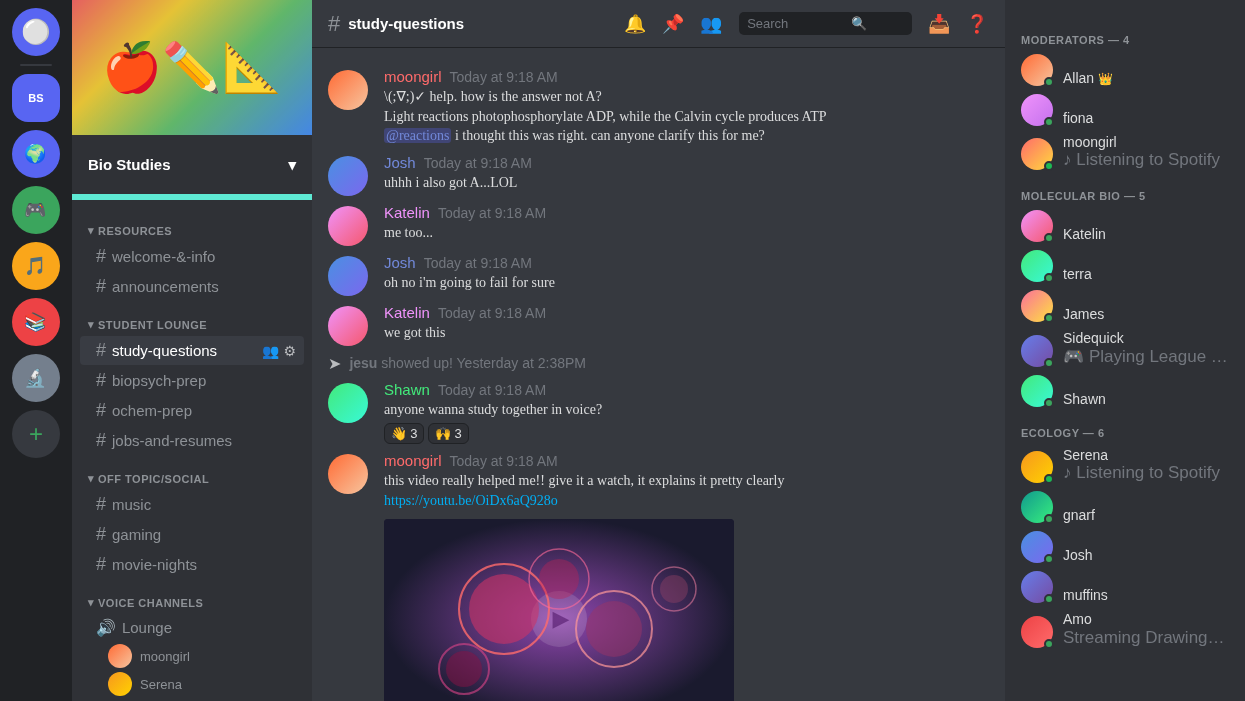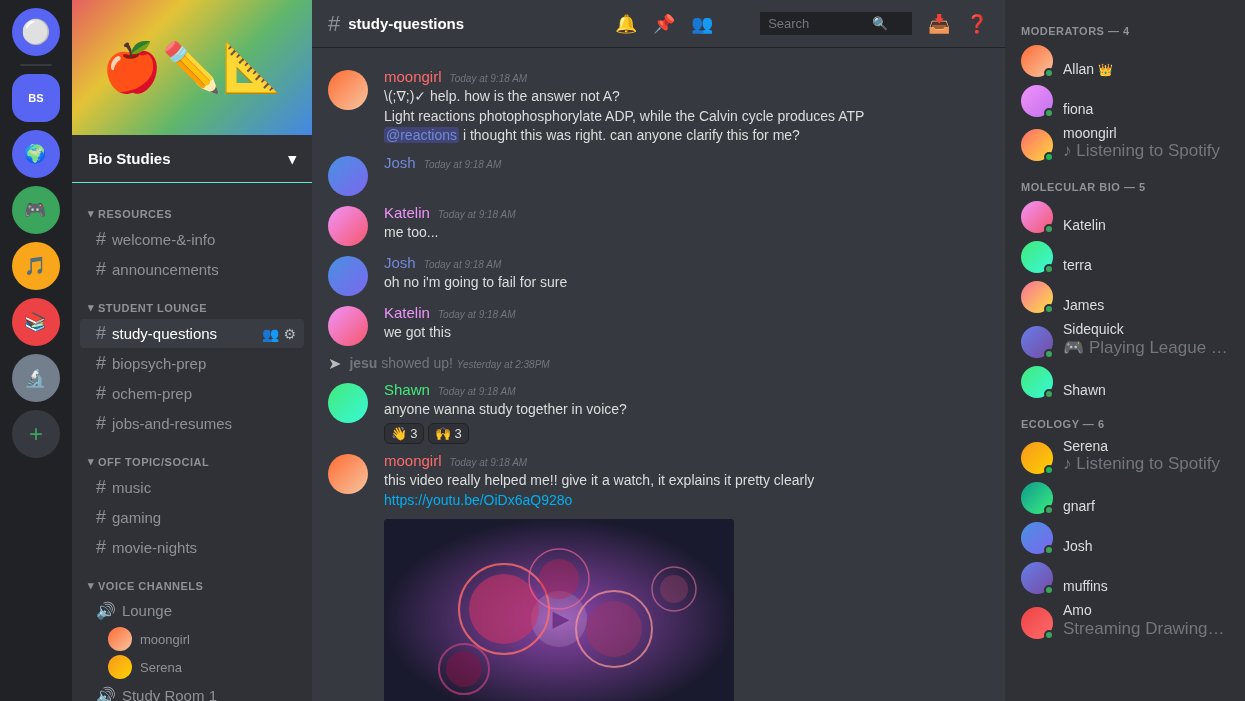"Search" .search-box { border-radius: 0 -> 5px; margin-left: 30px -> none; width: 152px -> 173px }
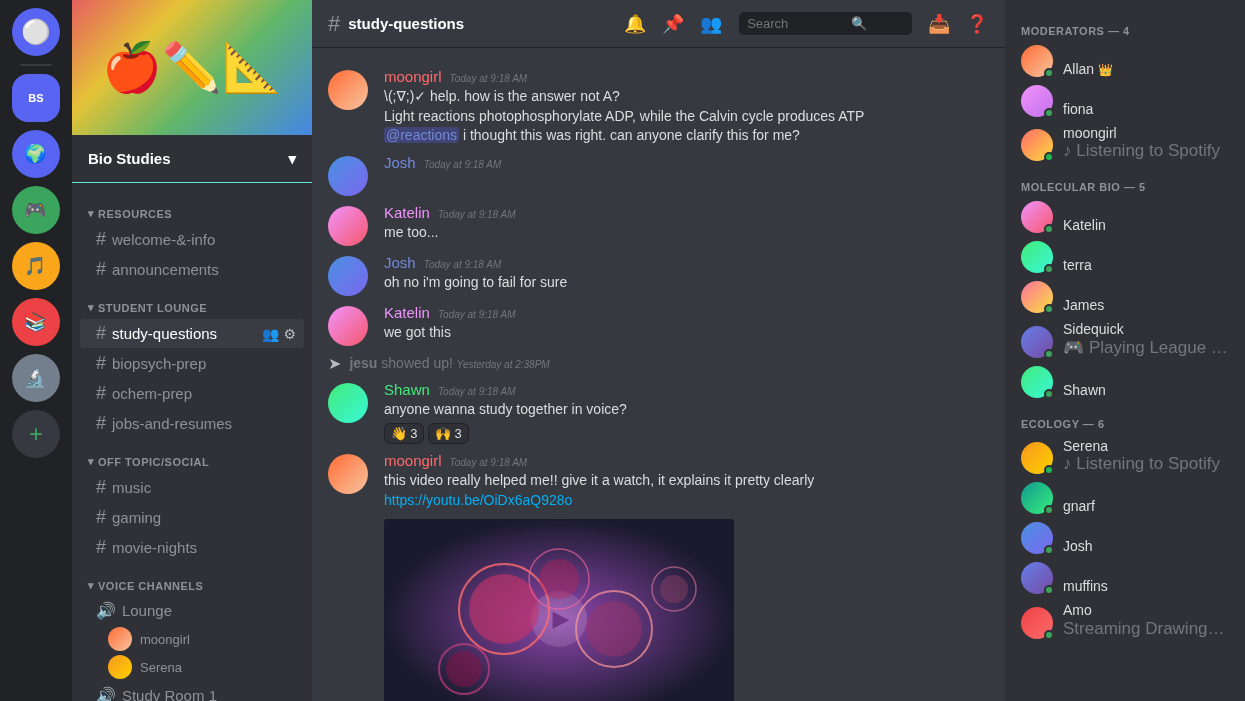"MODERATORS — 4" .members-sidebar { padding: 9px 8px -> 18px 8px }
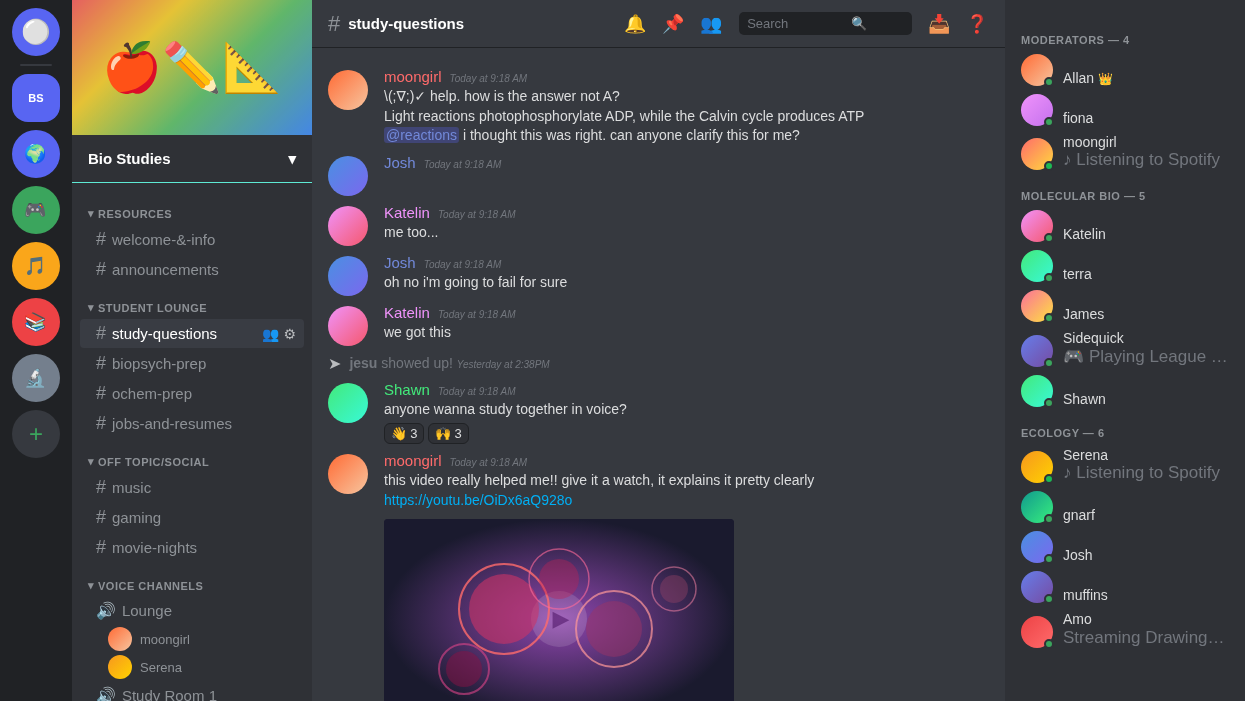"Today at 9:18 AM" .timestamp { font-size: 10px -> 14px; font-style: italic -> none }
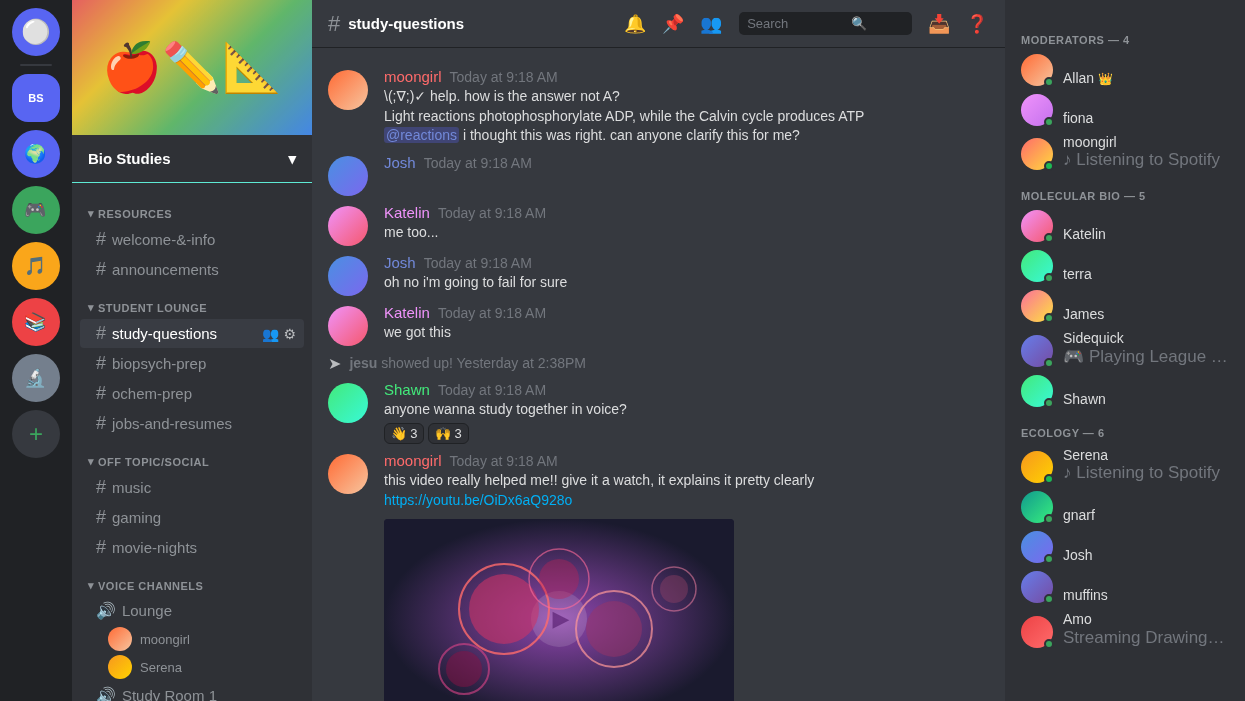"\(;∇;)✓ help. how is the" .message-text { font-family: none -> Liberation Serif, serif }
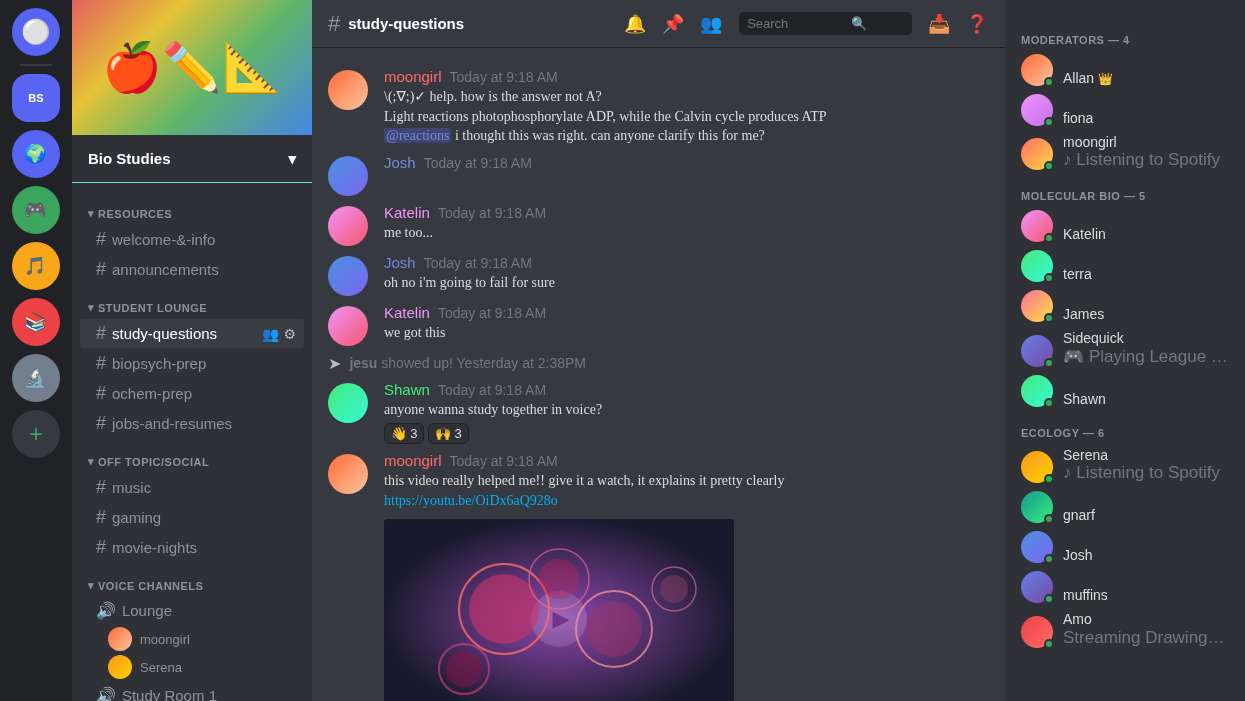"Bio Studies" .server-header { border-bottom: 1px solid #5eead4 -> 6px solid #5eead4; height: 48px -> 65px }
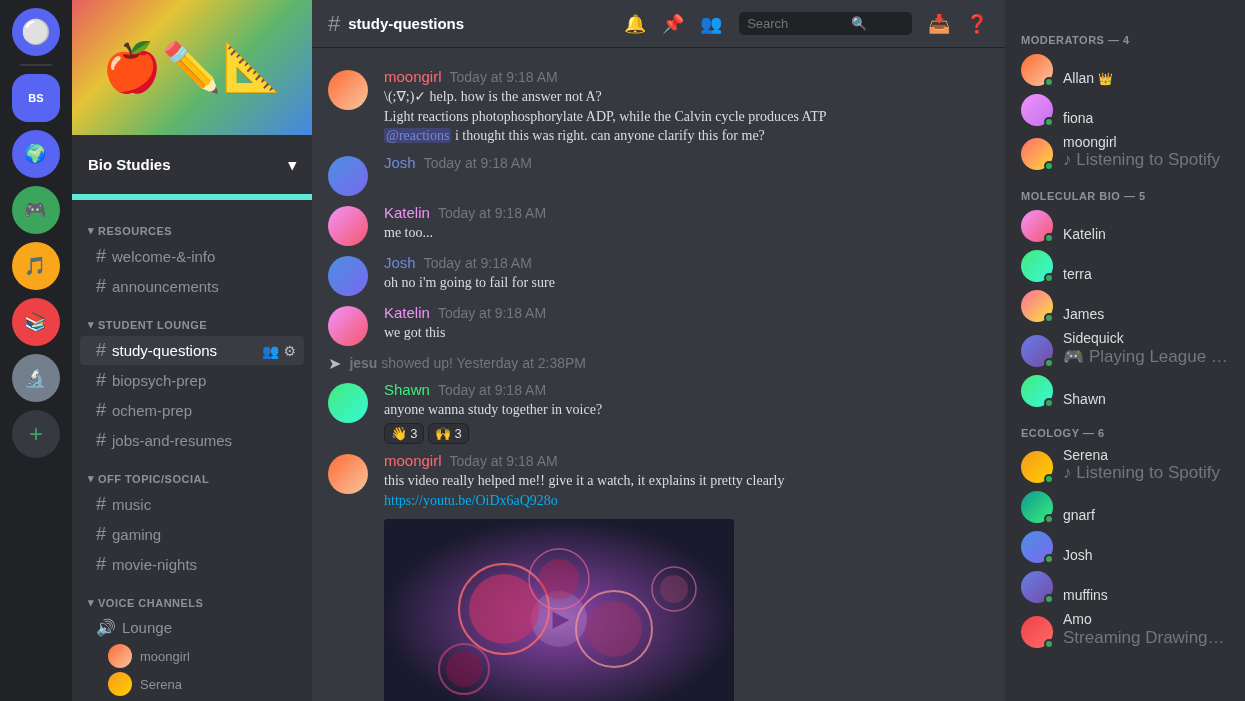"uhhh i also got A...LOL" div.message-text { html: none -> <div>uhhh i also got A...LOL</div> }
